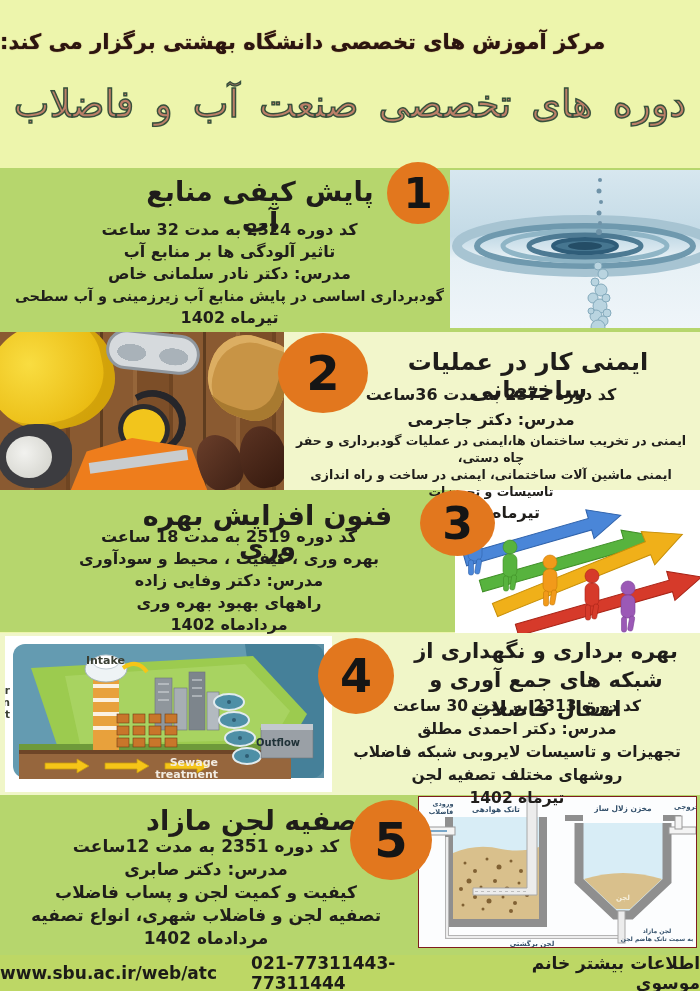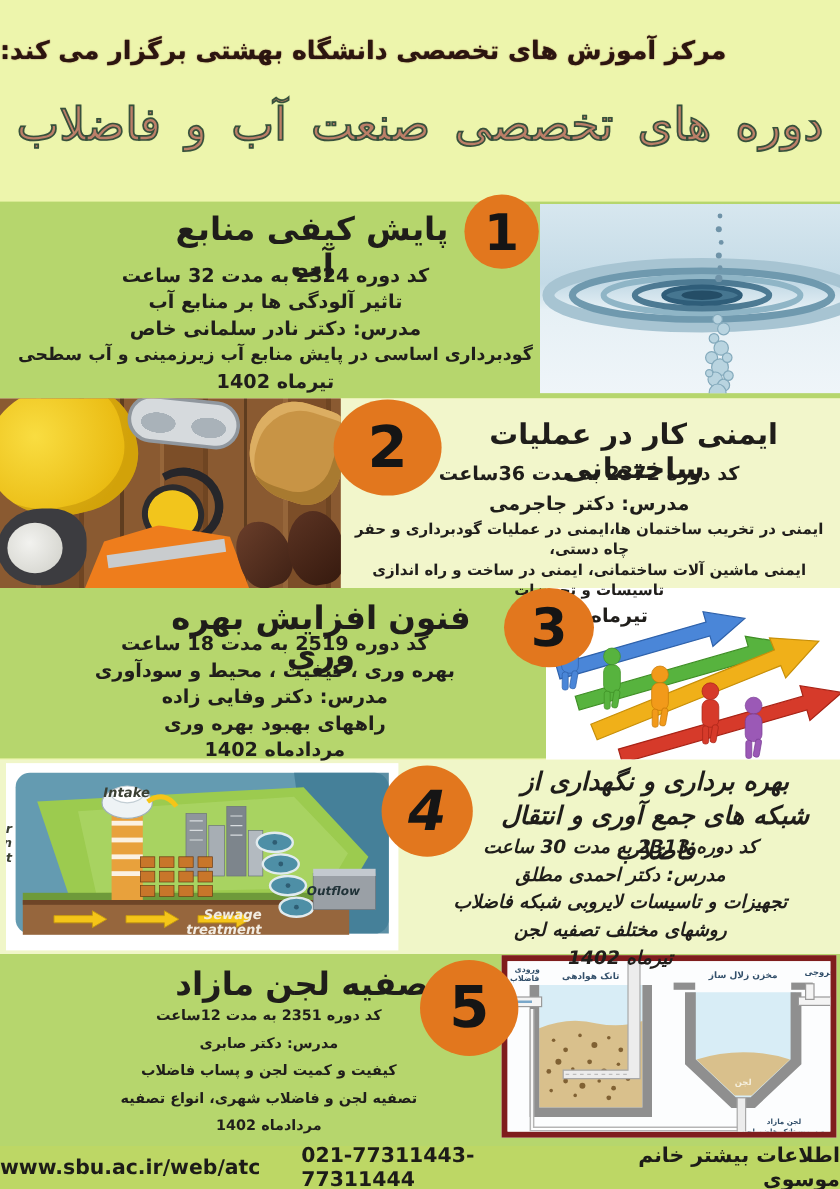"Intake" #sec4 { font-style: italic -> none }
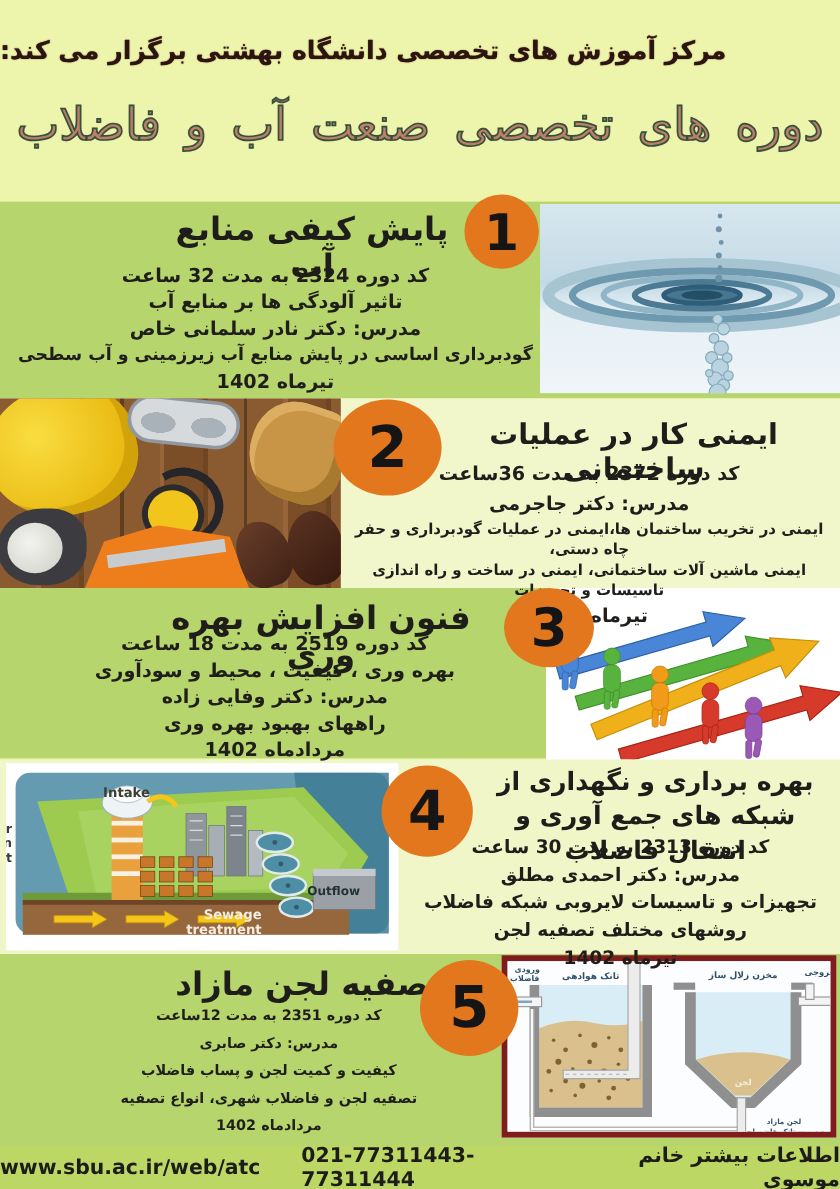"ورودی" #img-sludge { border: 5px solid #7f1d1d -> 1px solid #7f1d1d }
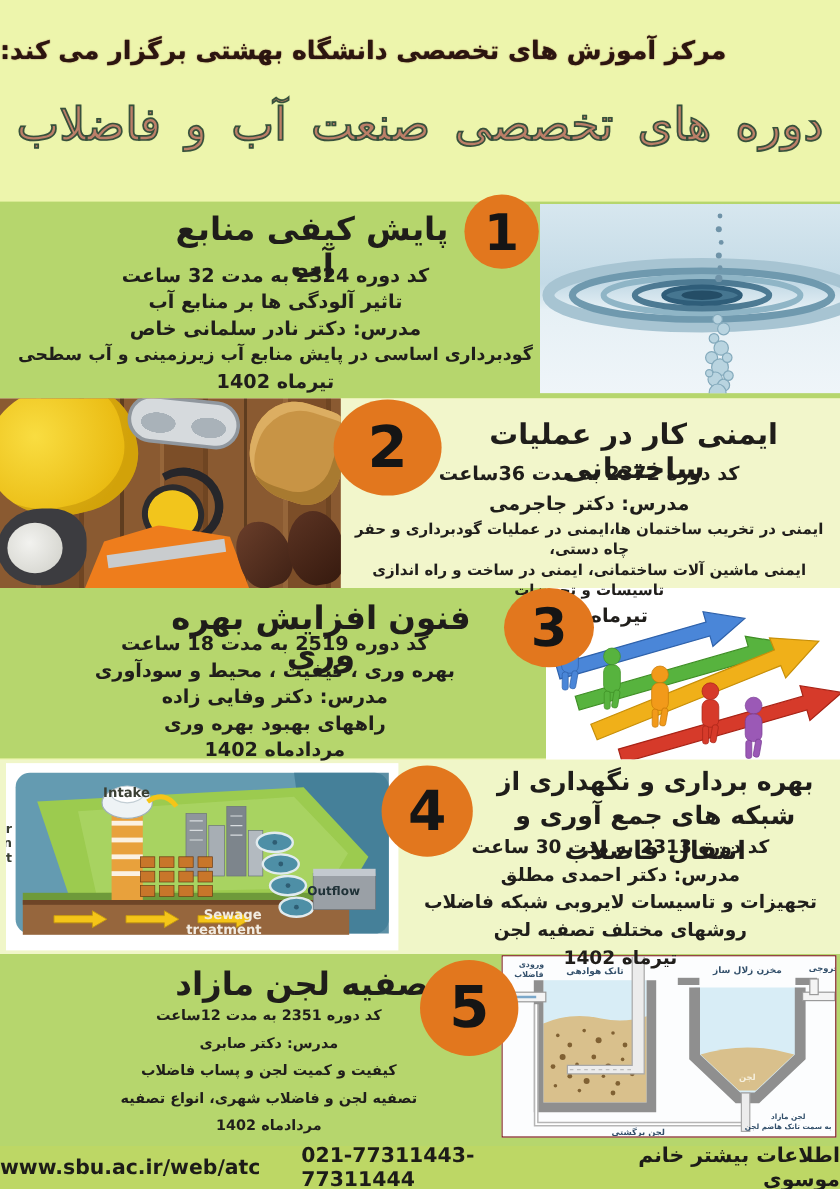"کد دوره 2351 به مدت" #lines5 { font-size: 12px -> 17px; left: 20px -> 2px }
